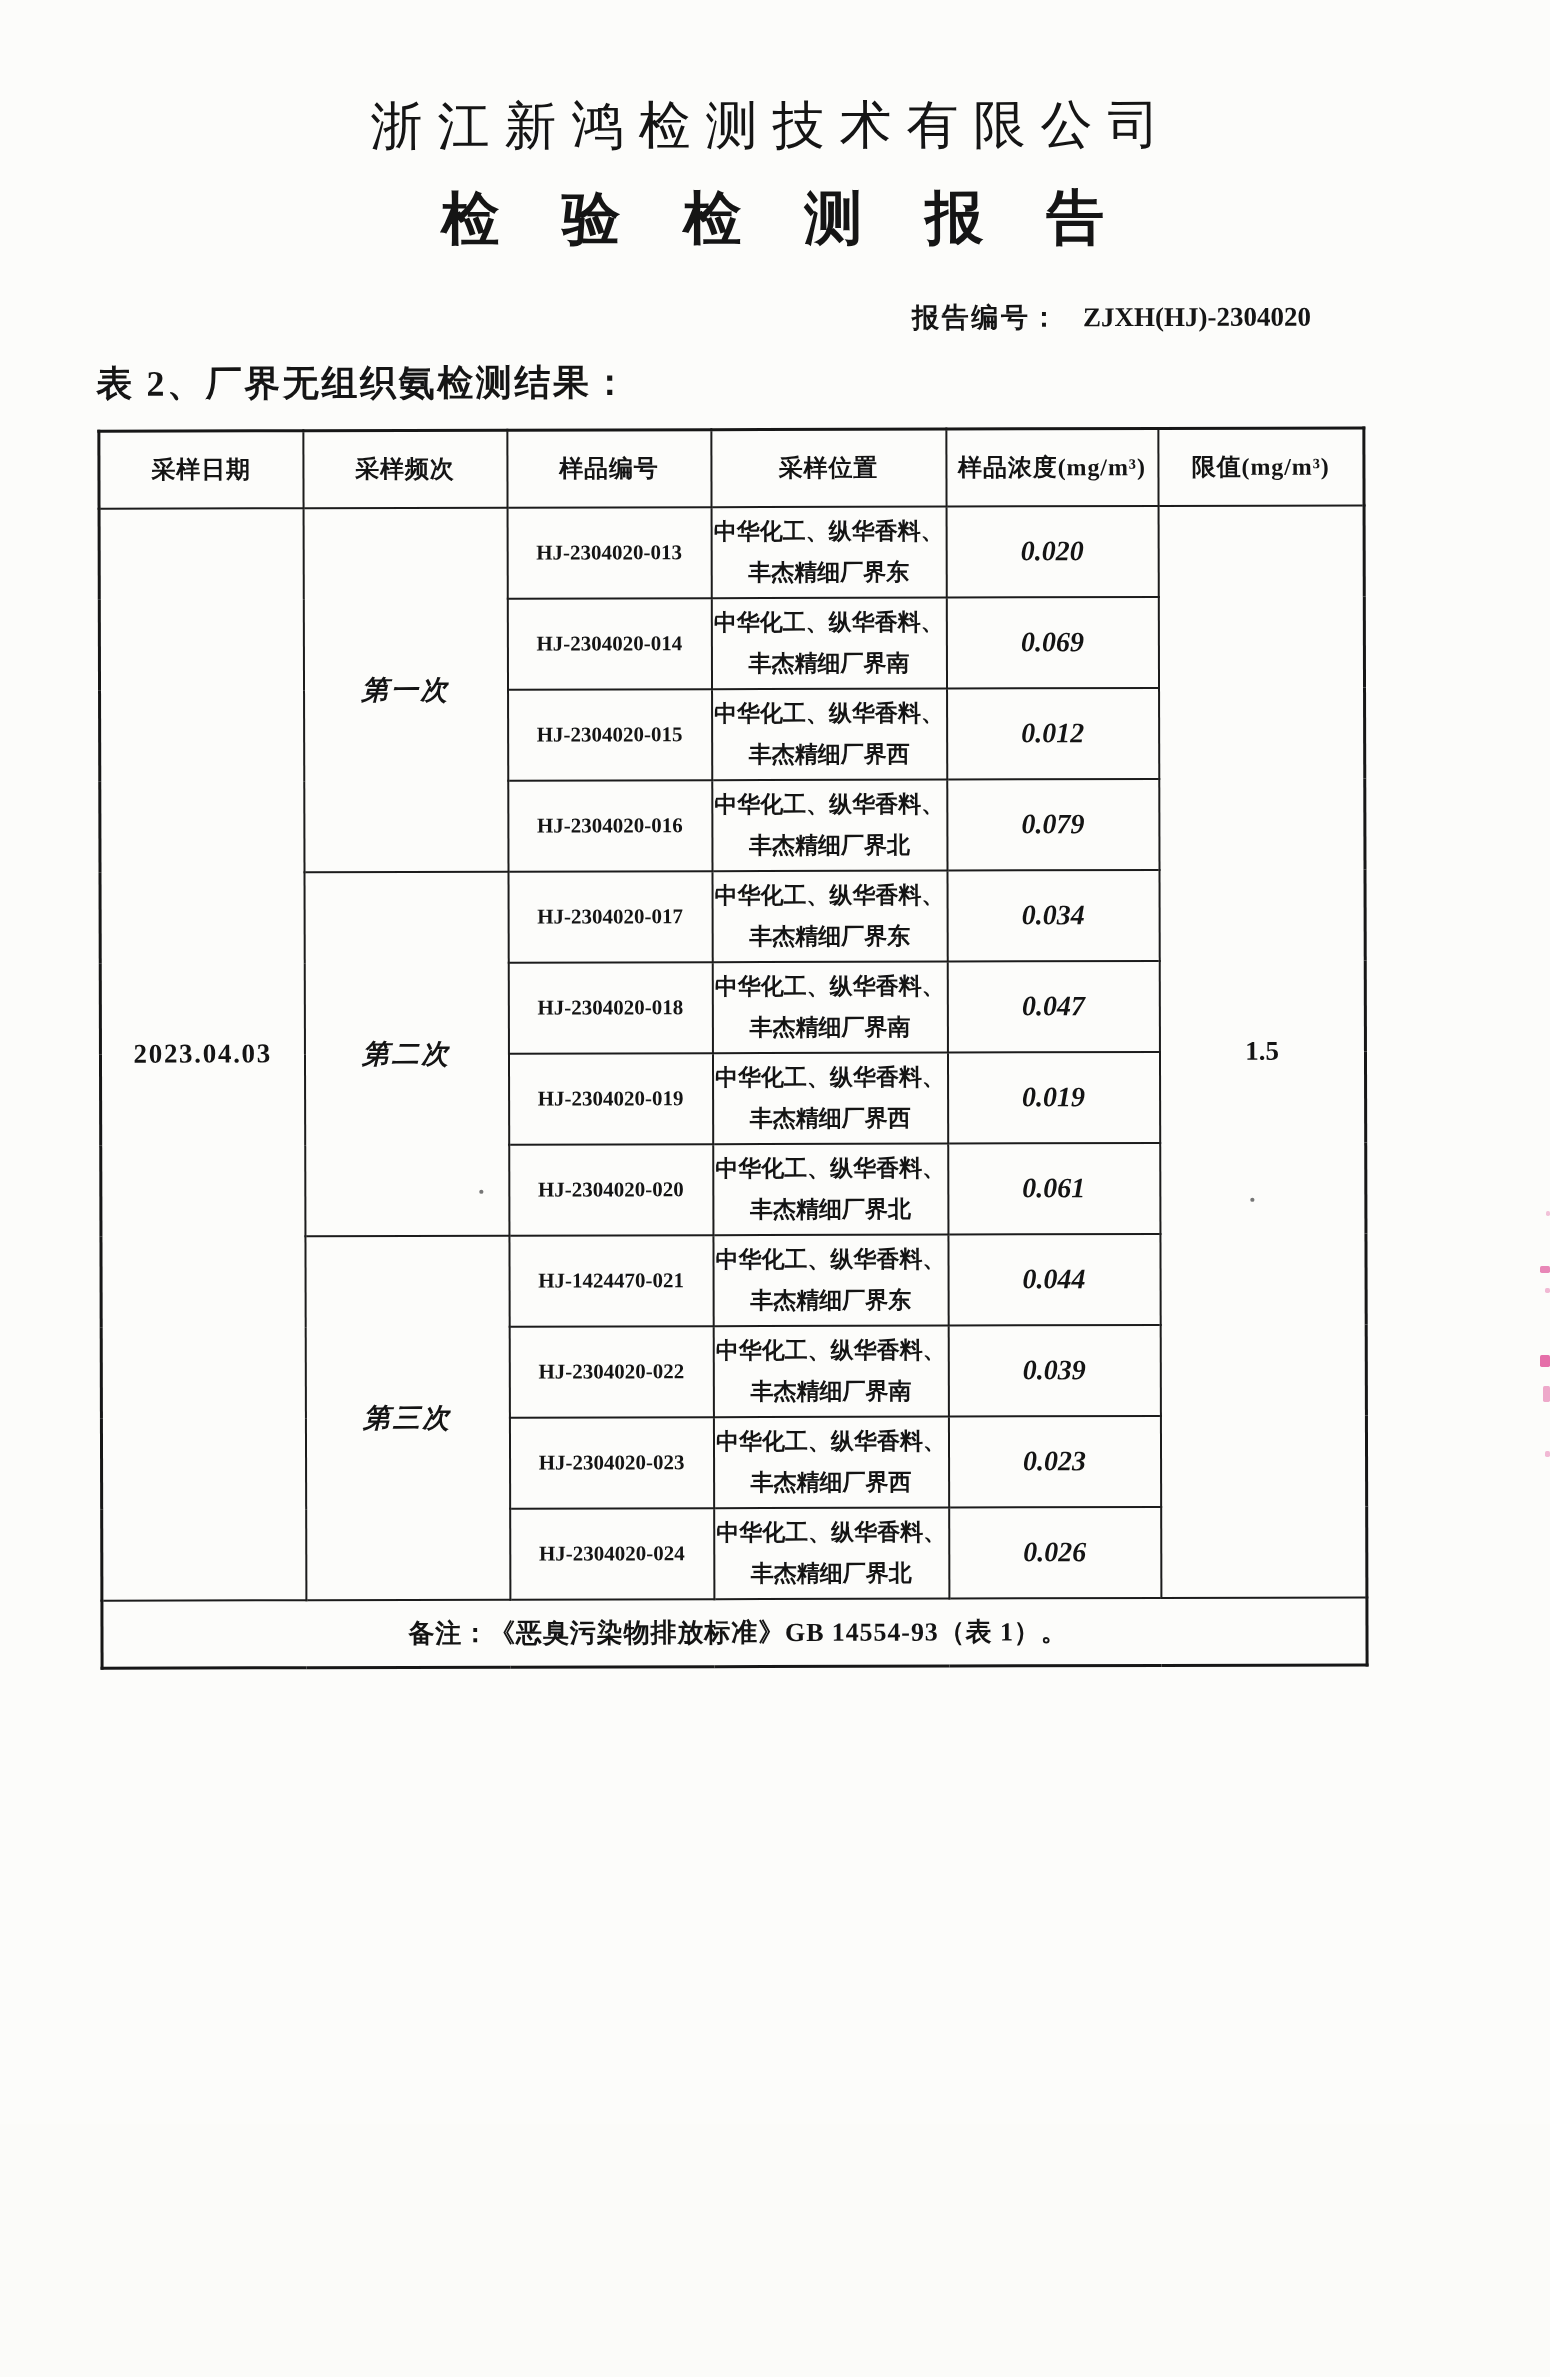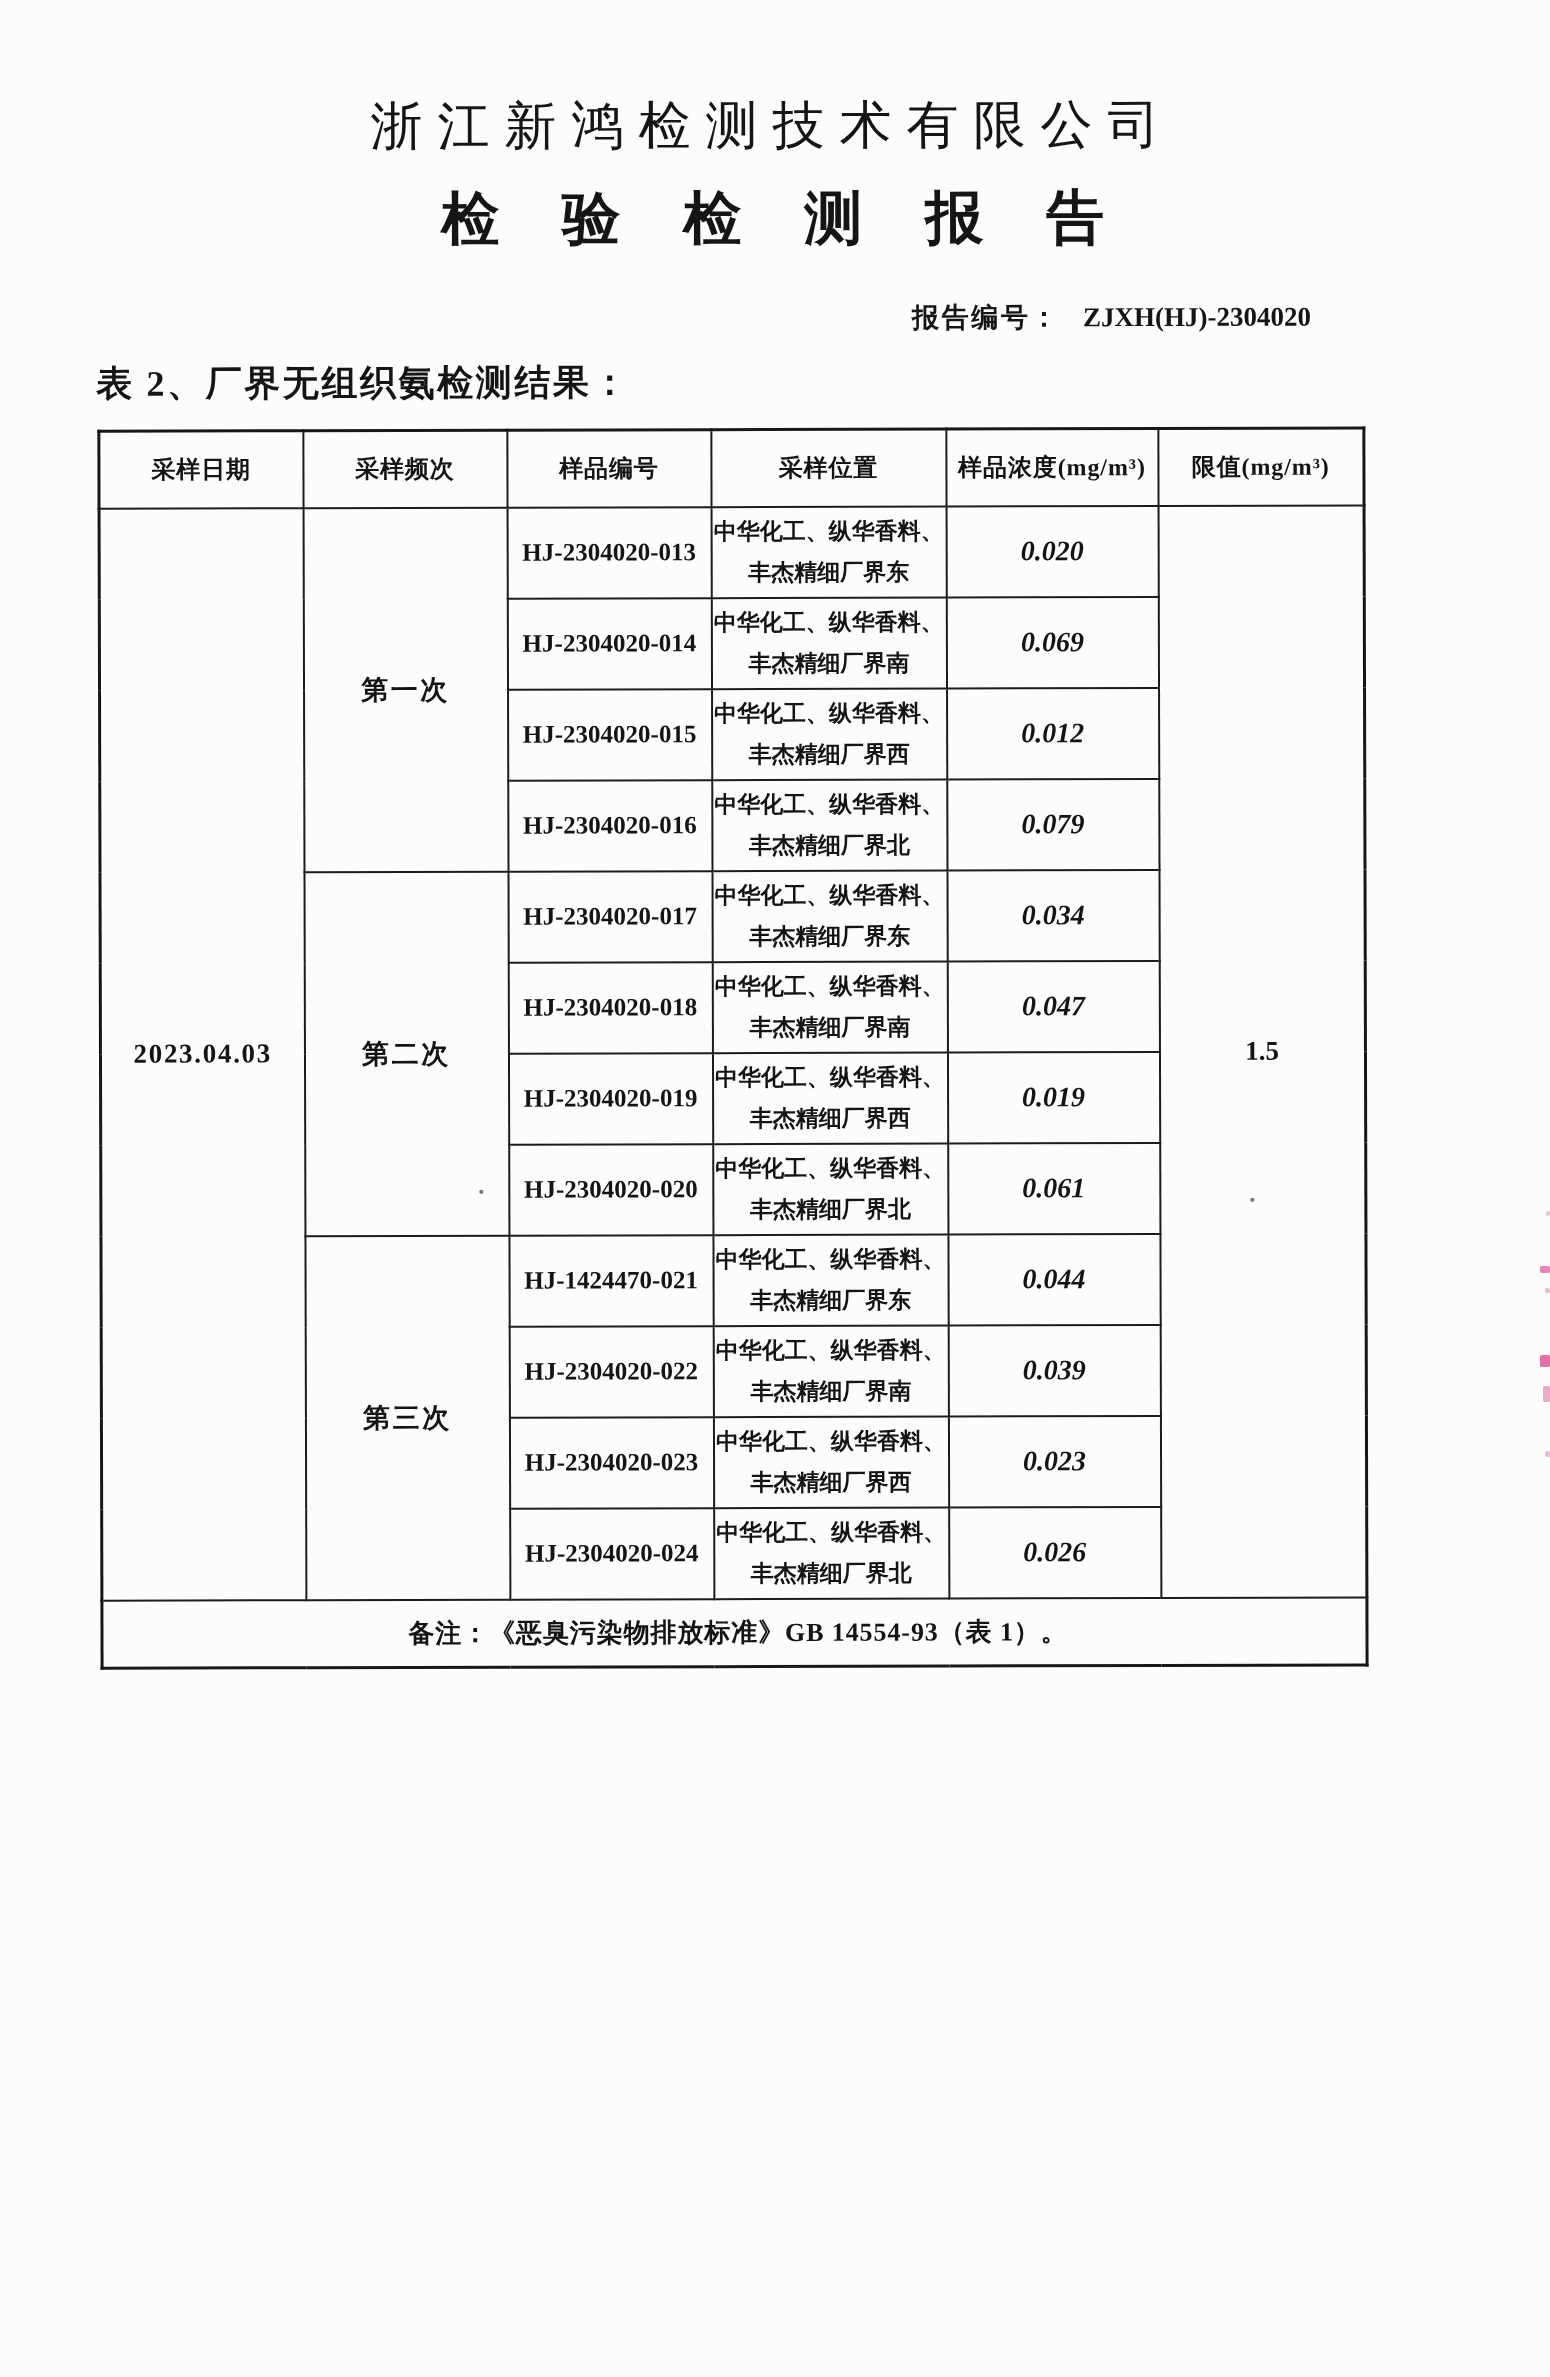"HJ-2304020-013" td.c-id { font-size: 25px -> 21px }
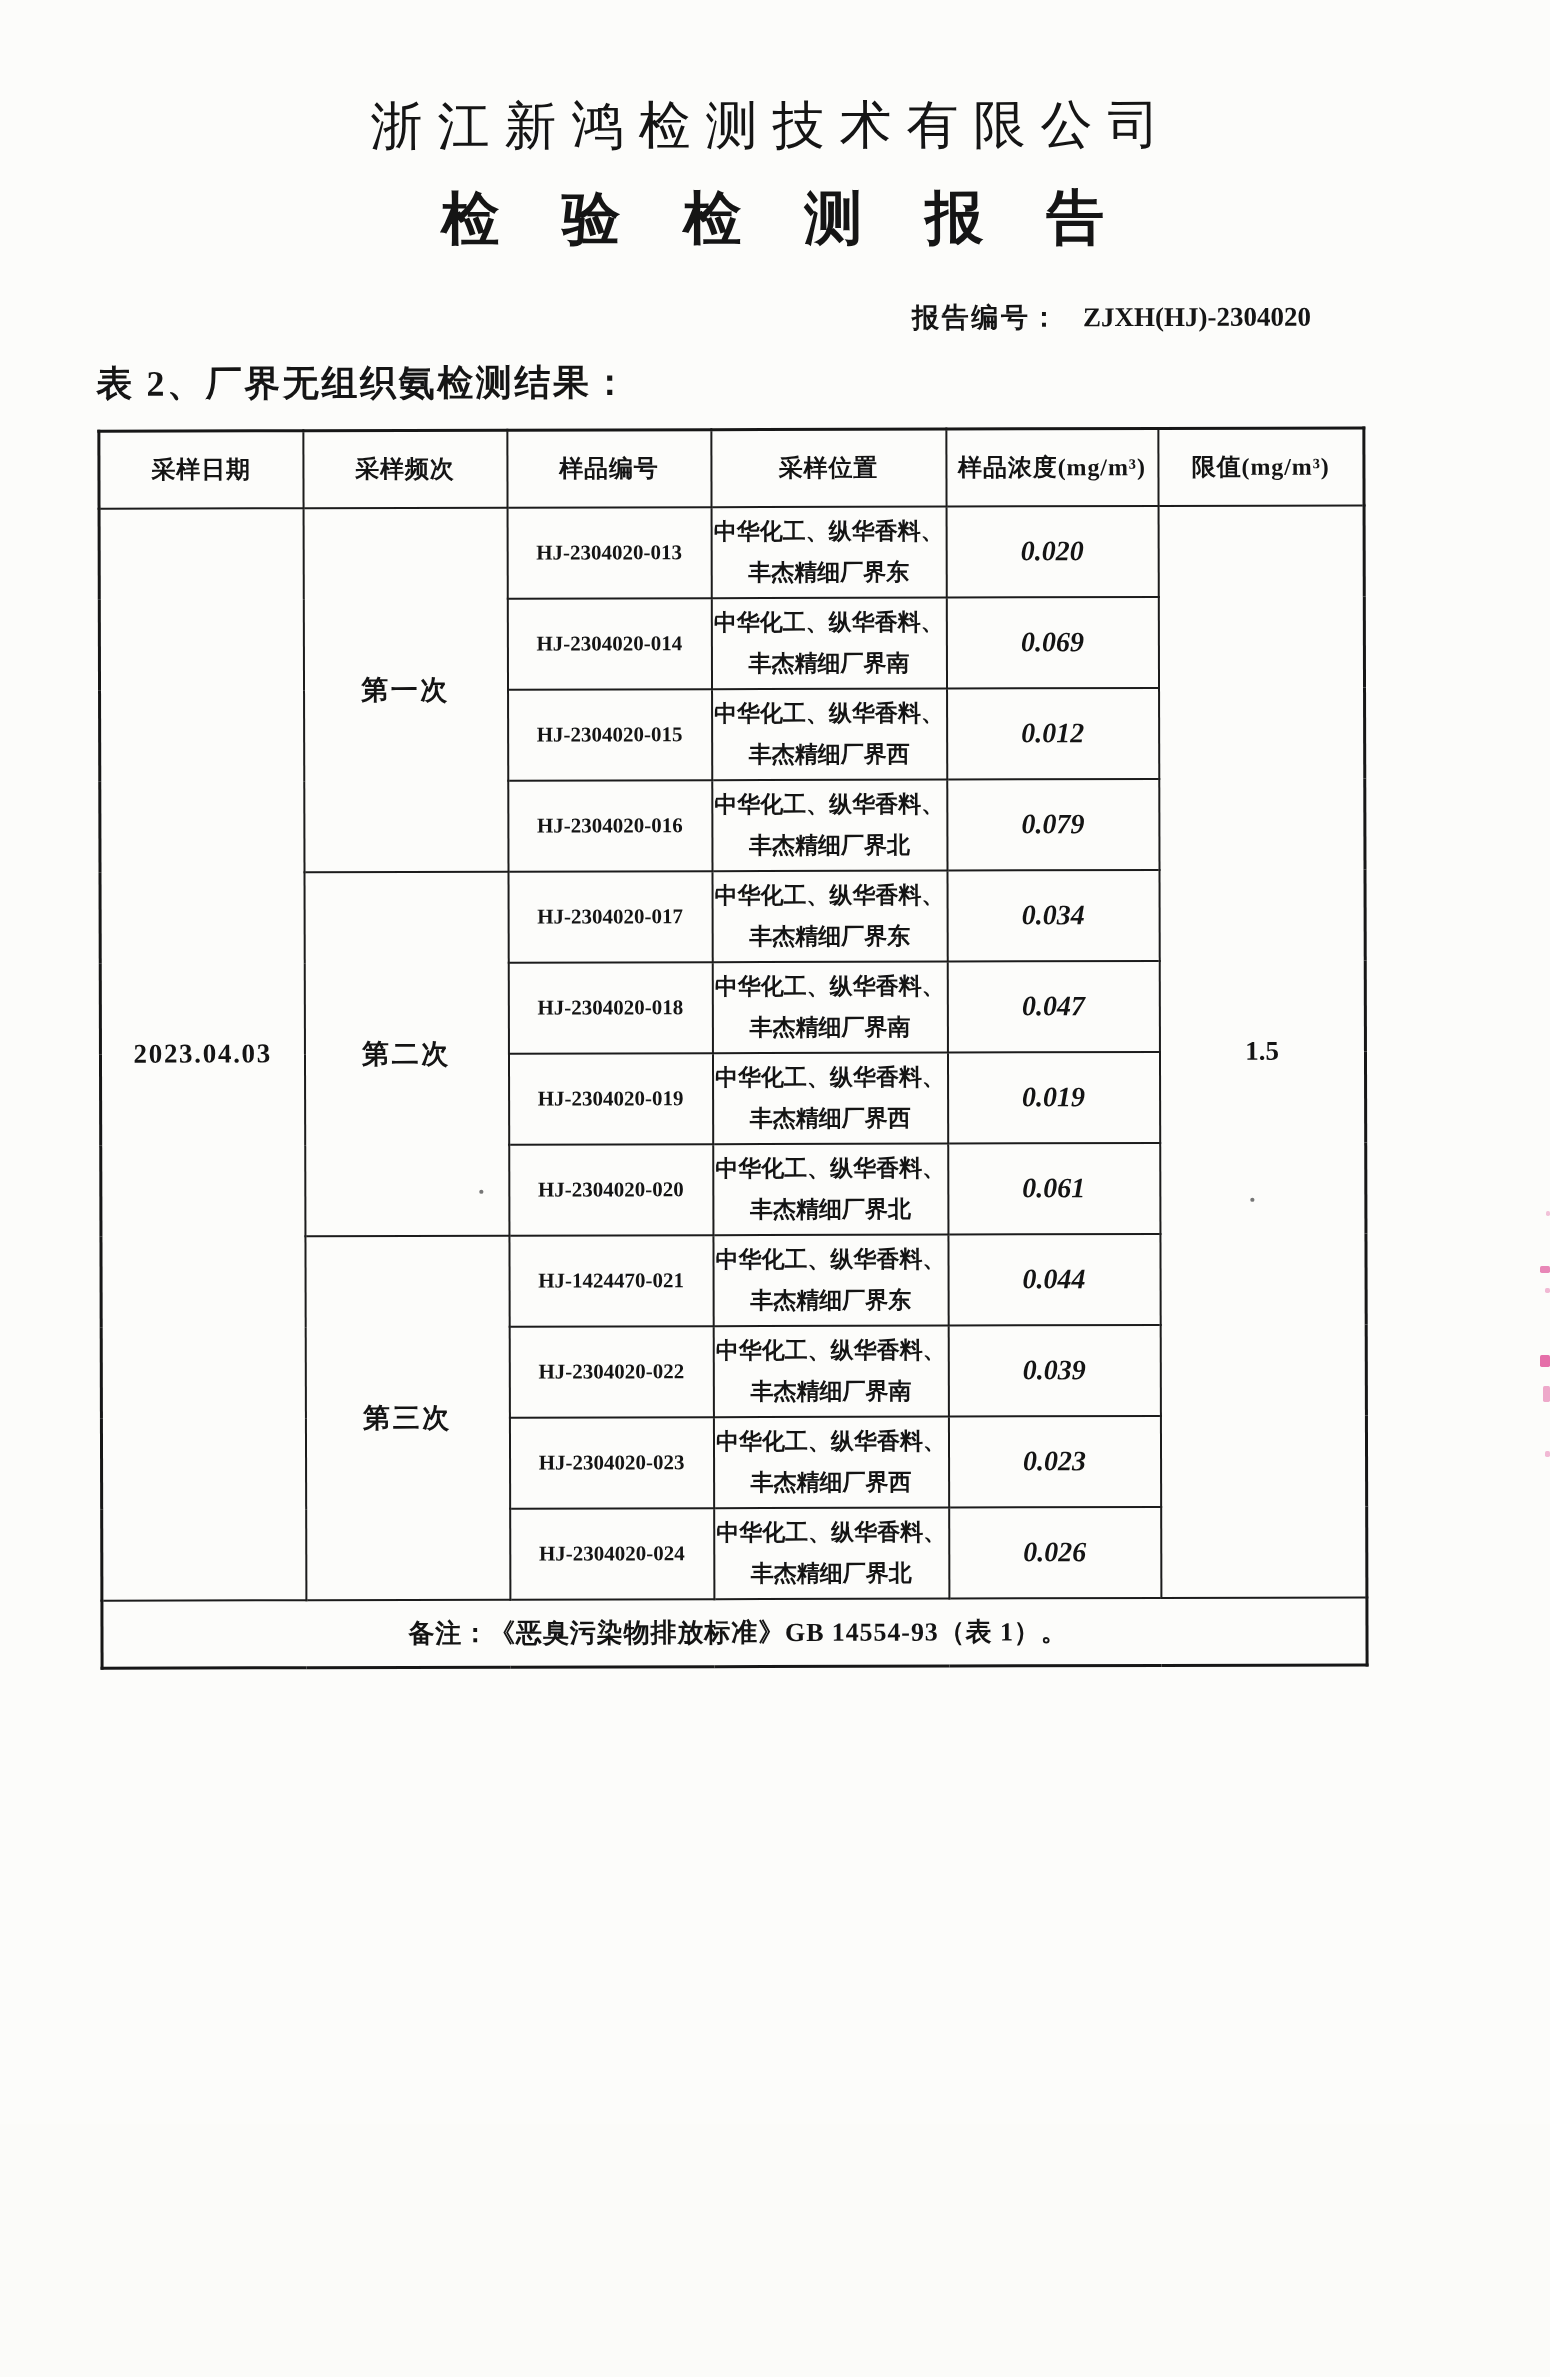"第一次" td.c-freq { font-style: none -> italic }
